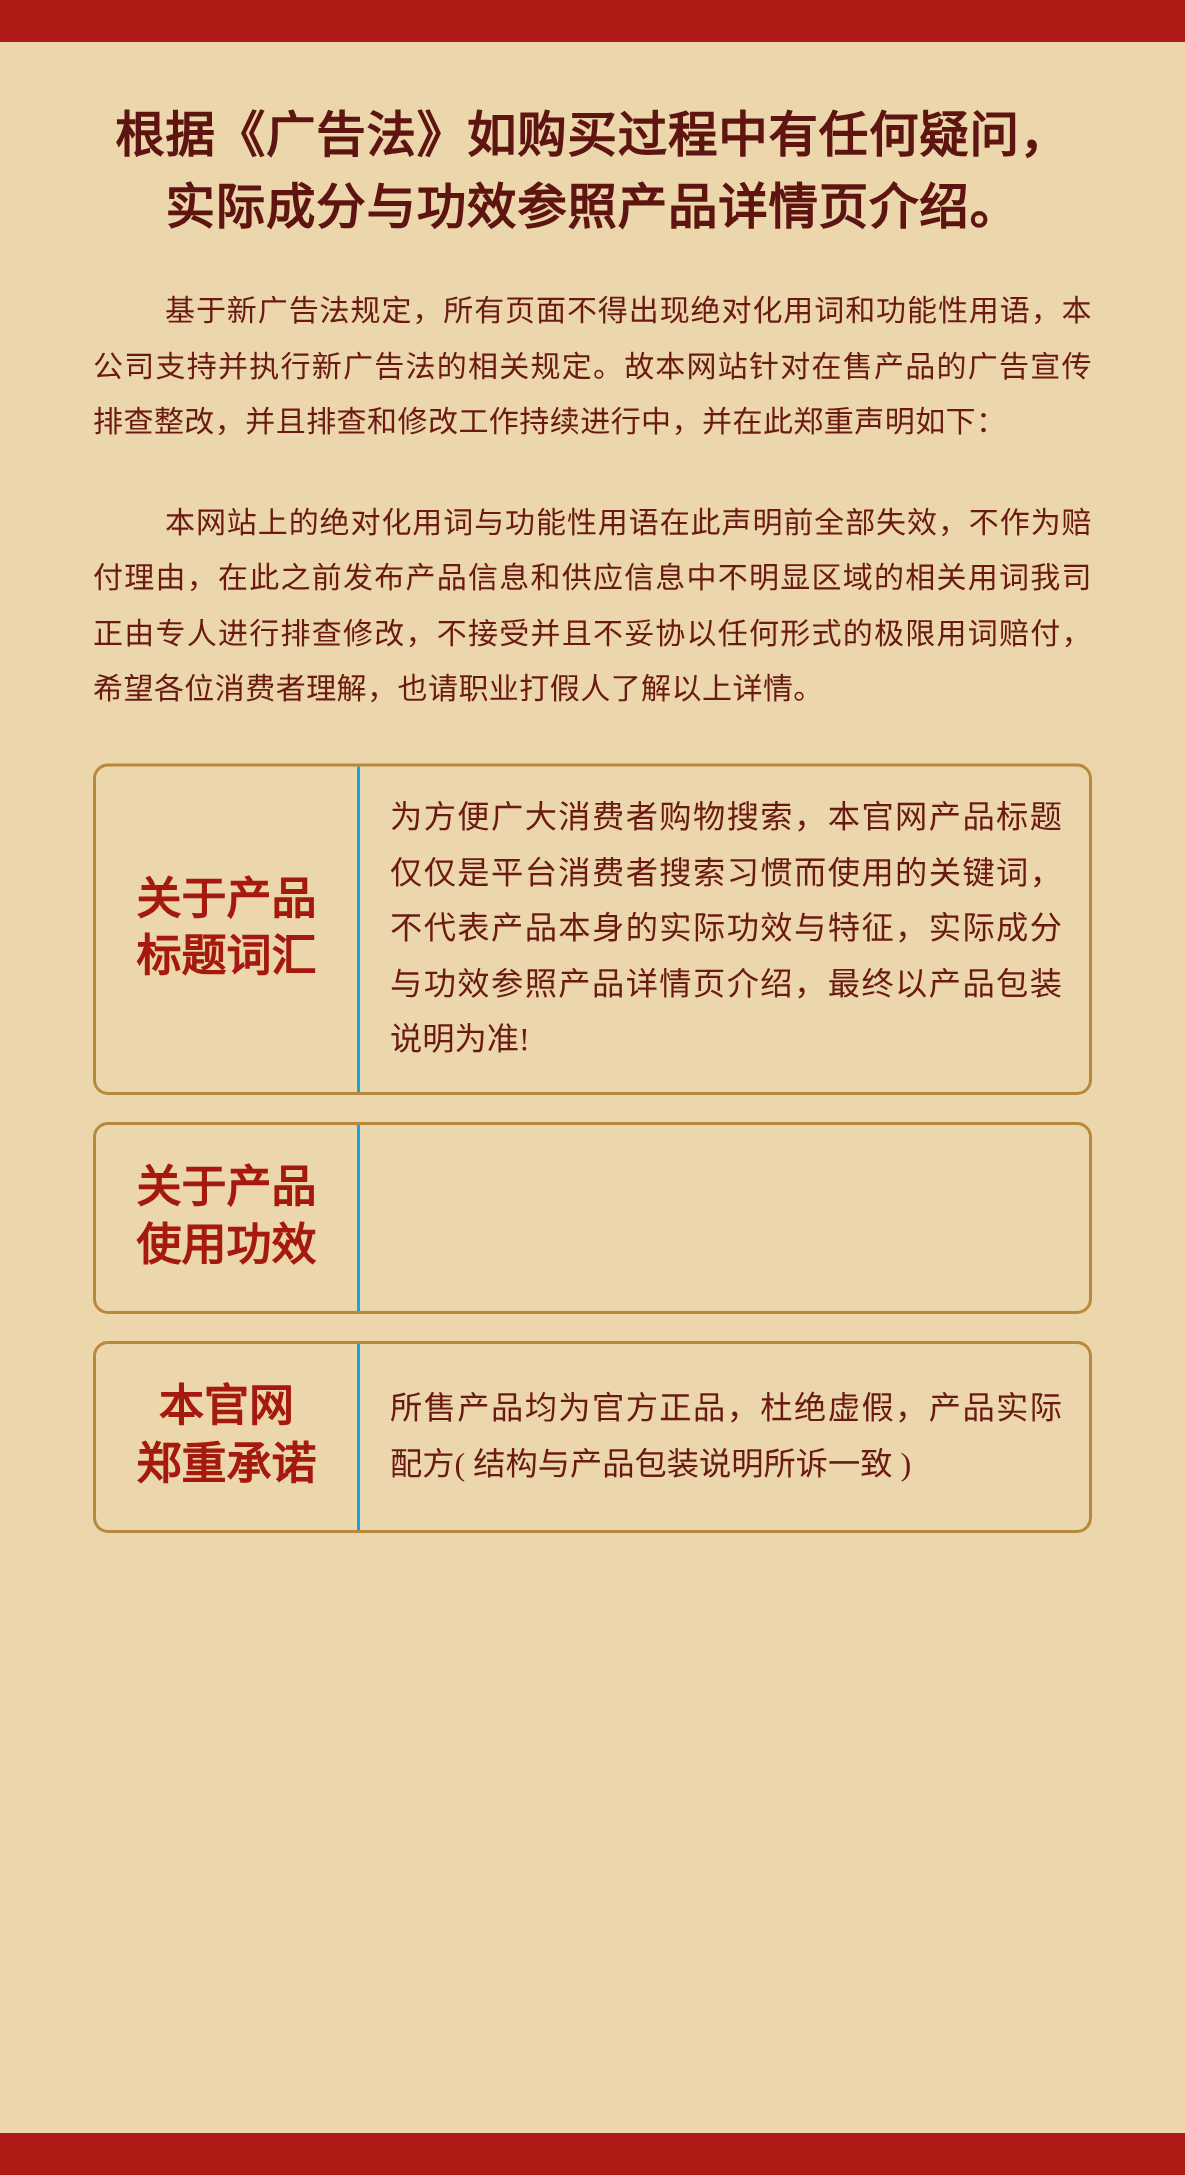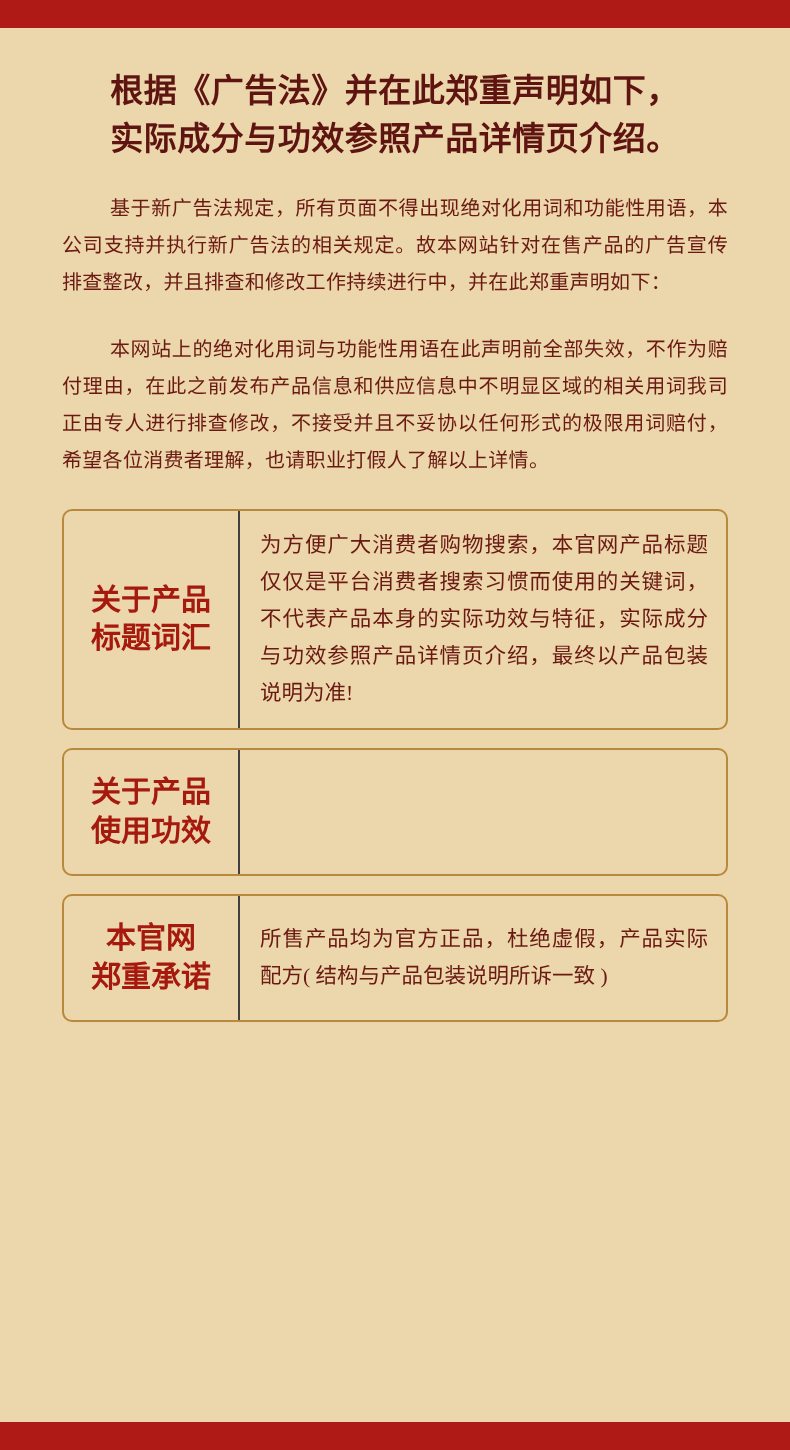"根据《广告法》并在此郑重声明如下，" span.l1 { text: 并在此郑重声明如下 -> 如购买过程中有任何疑问 }
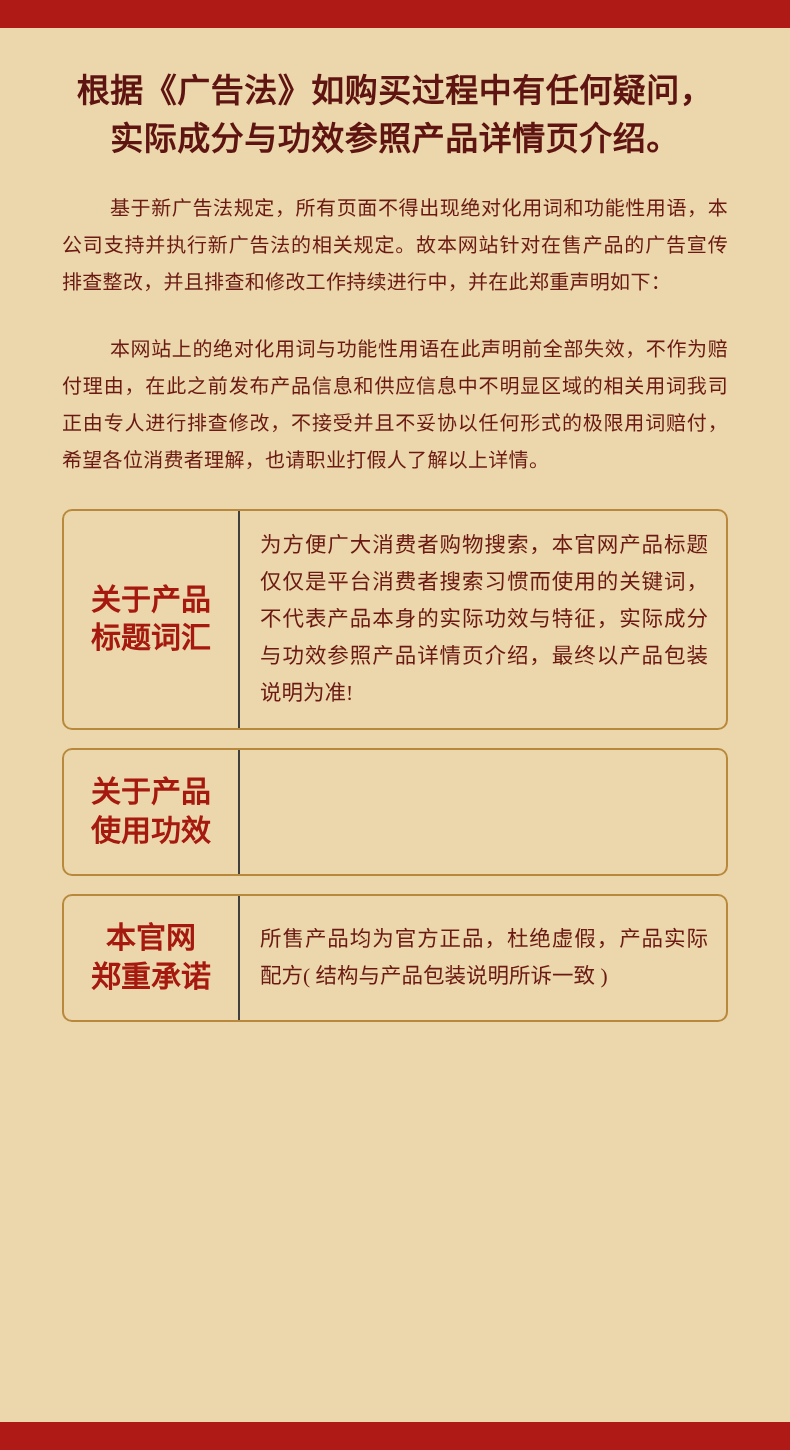"关于产品" .card-title { border-right: 2px solid #404040 -> 2px solid #0ea5e9 }
